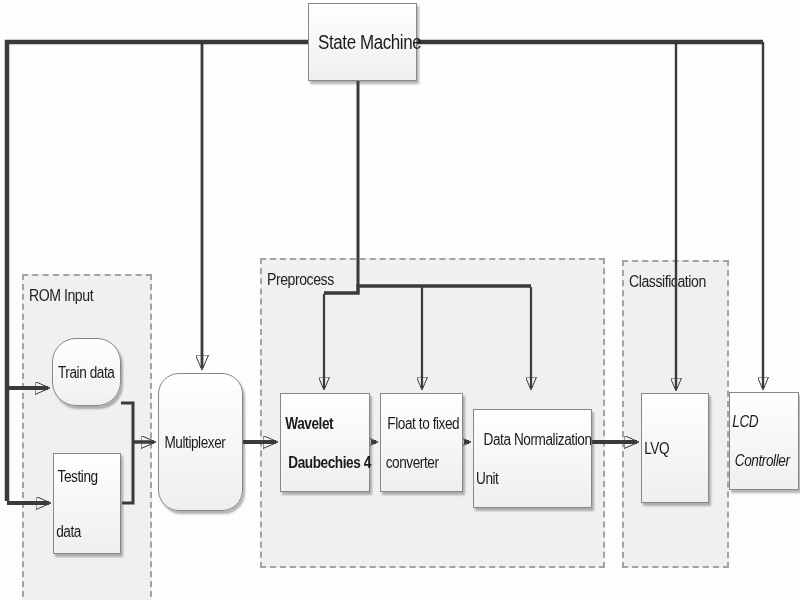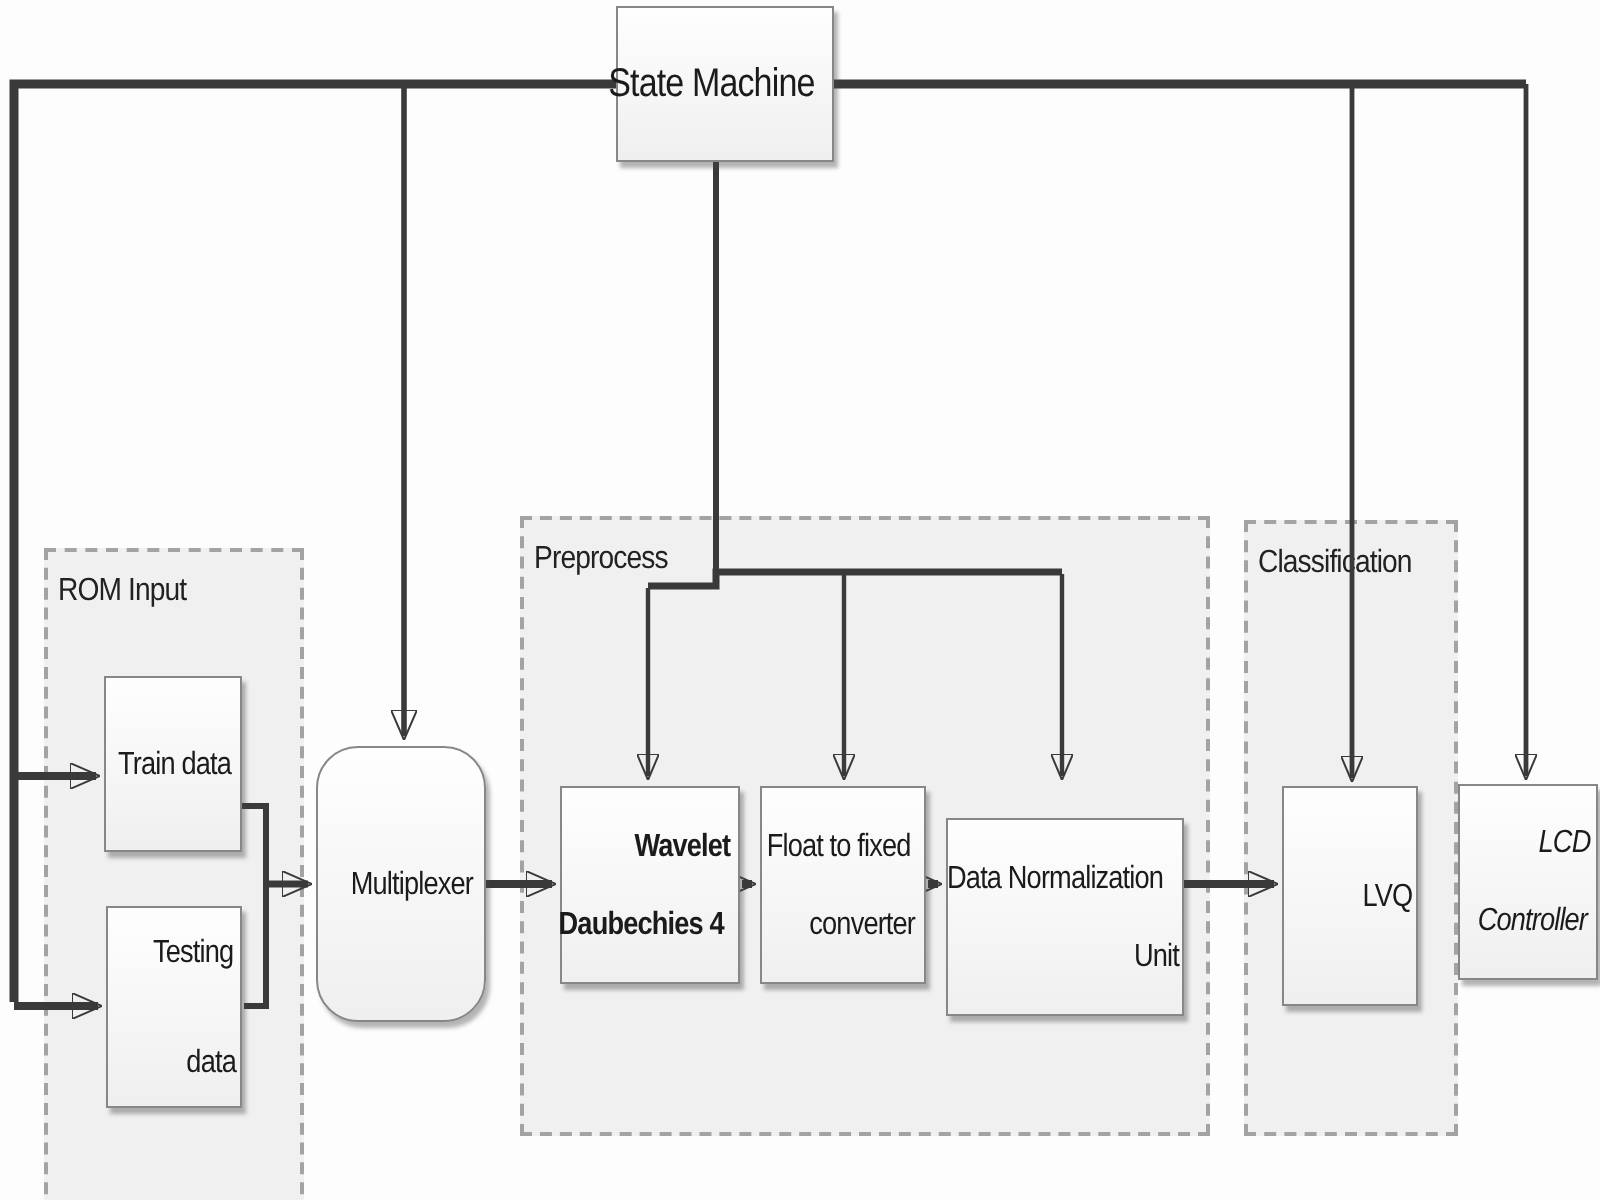"State Machine" .node { align-items: flex-end -> flex-start }
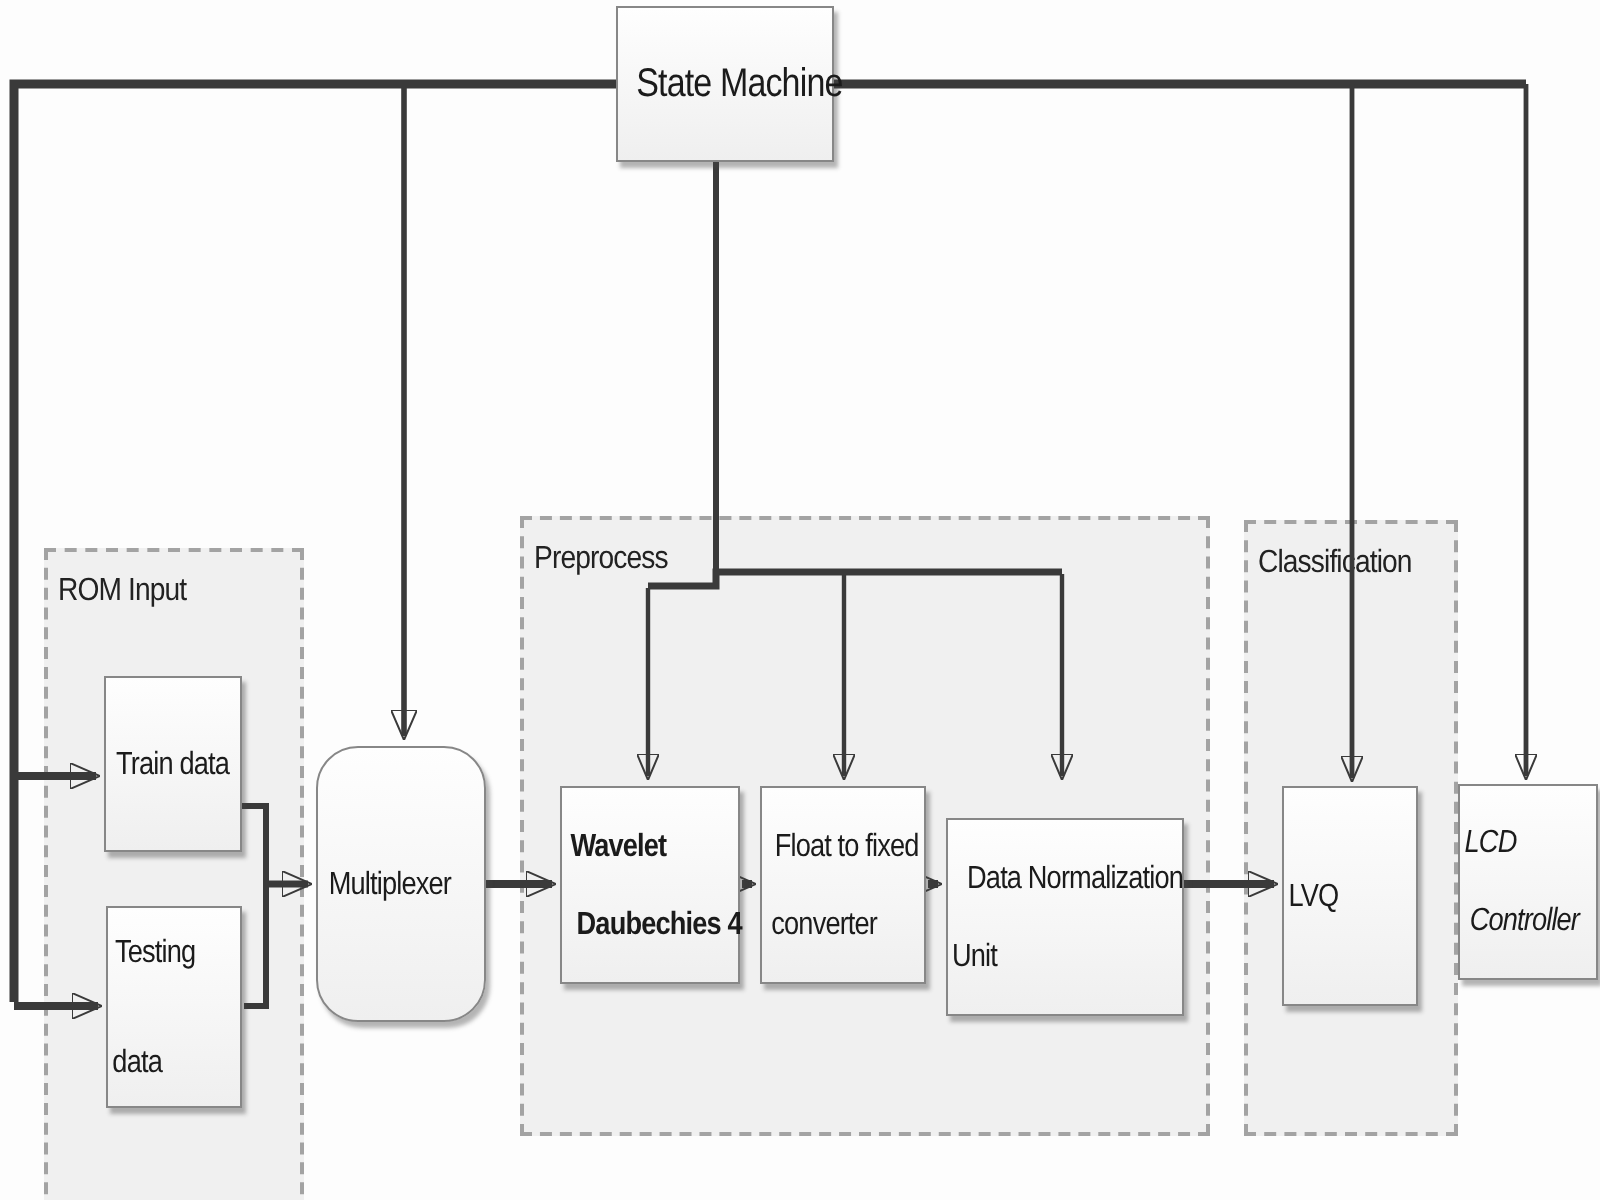"Train data" div.node { border-radius: none -> 24px; height: 88px -> 68px }
